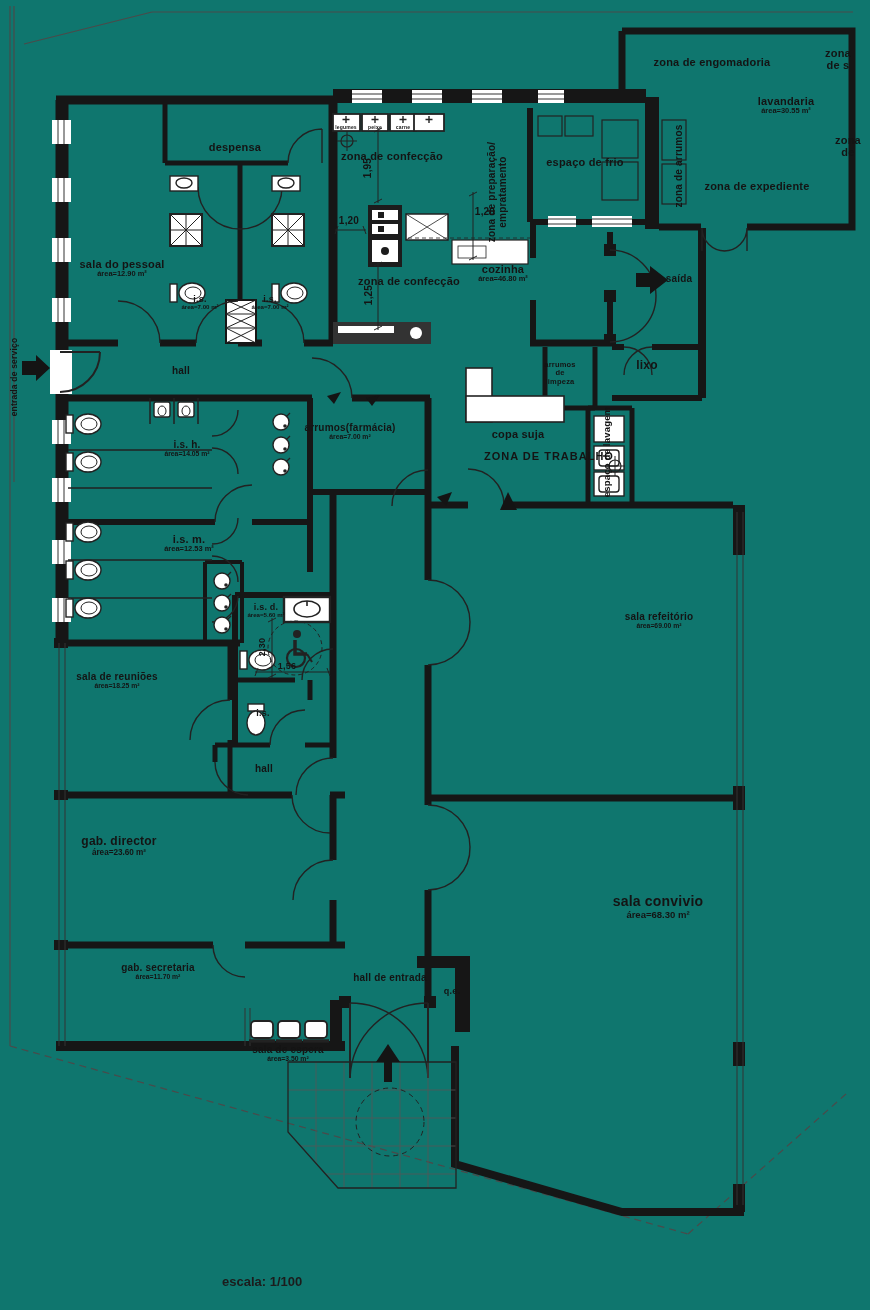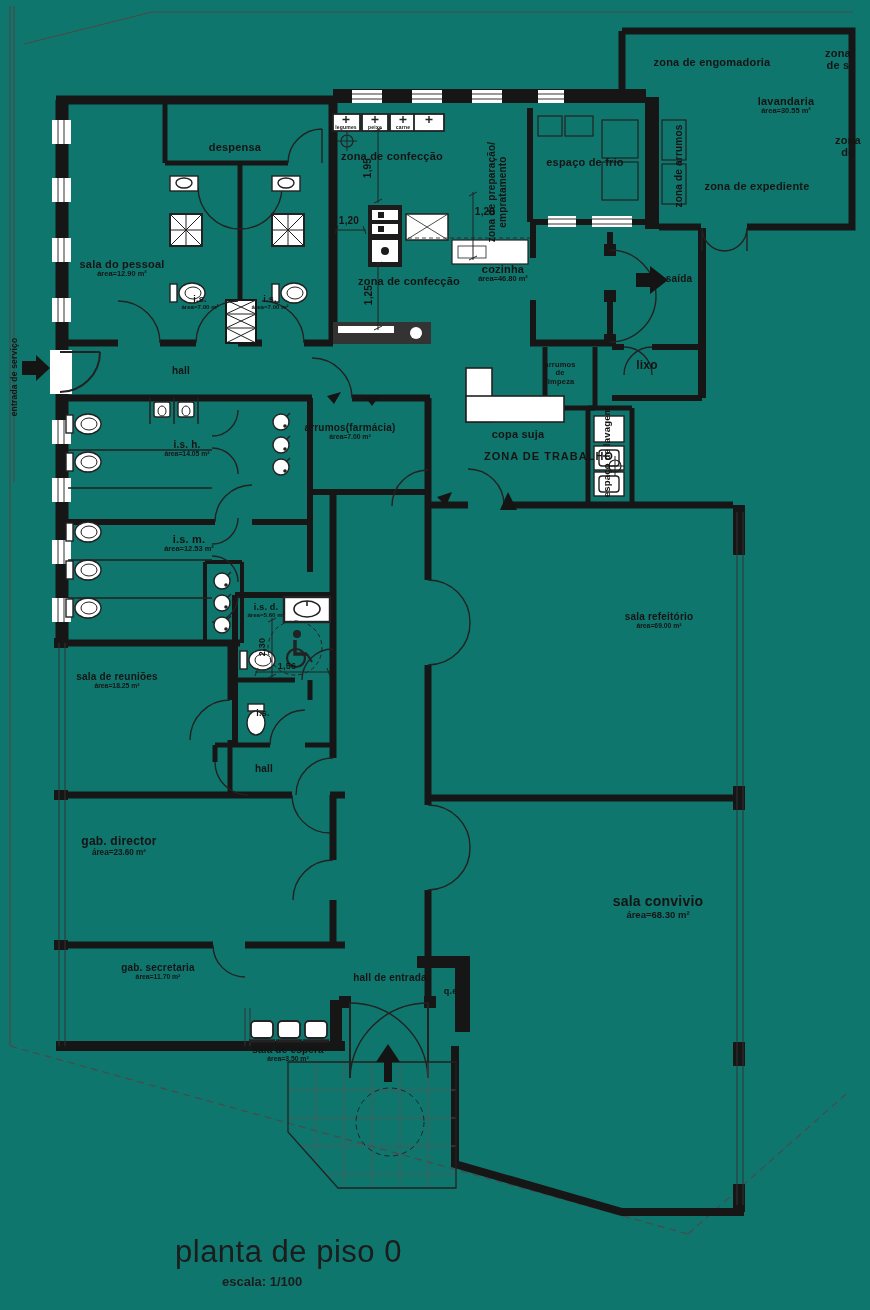"planta de piso 0" div.plan-title { html: <div>planta de piso 0</div> -> none }
